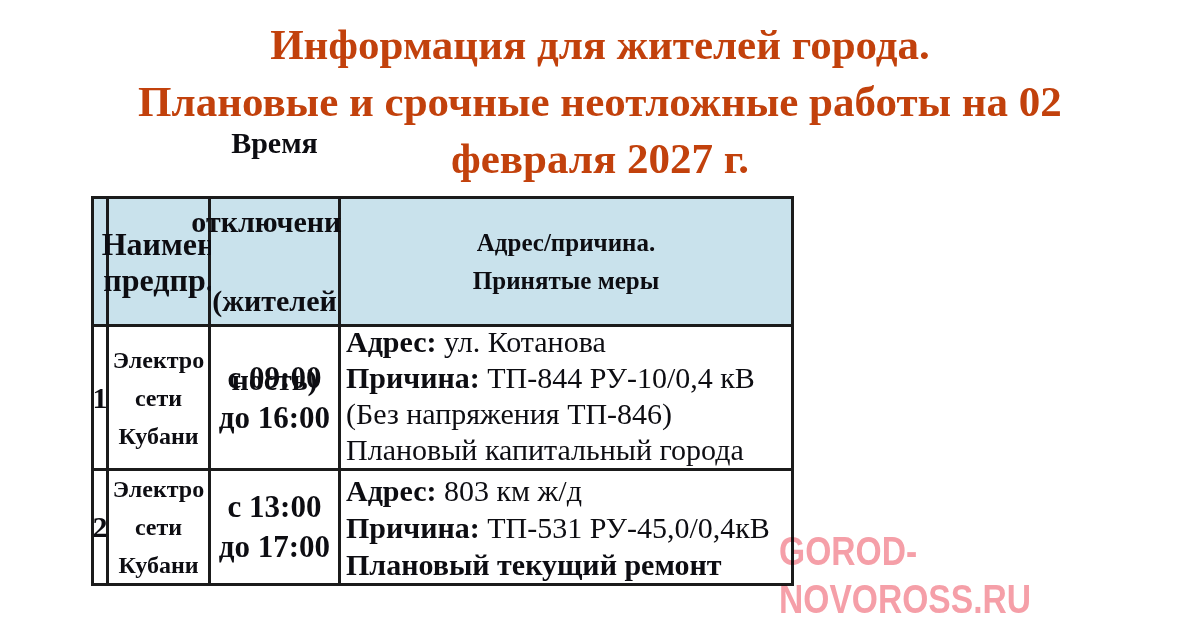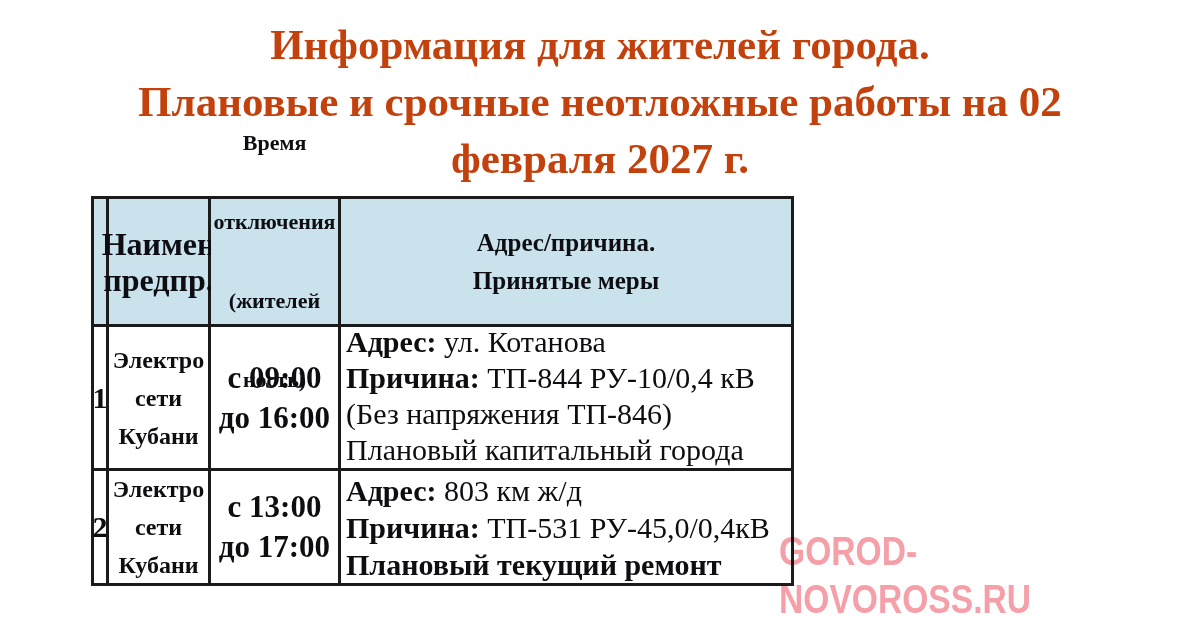"Время" .hdr-time { font-size: 22px -> 30px }
